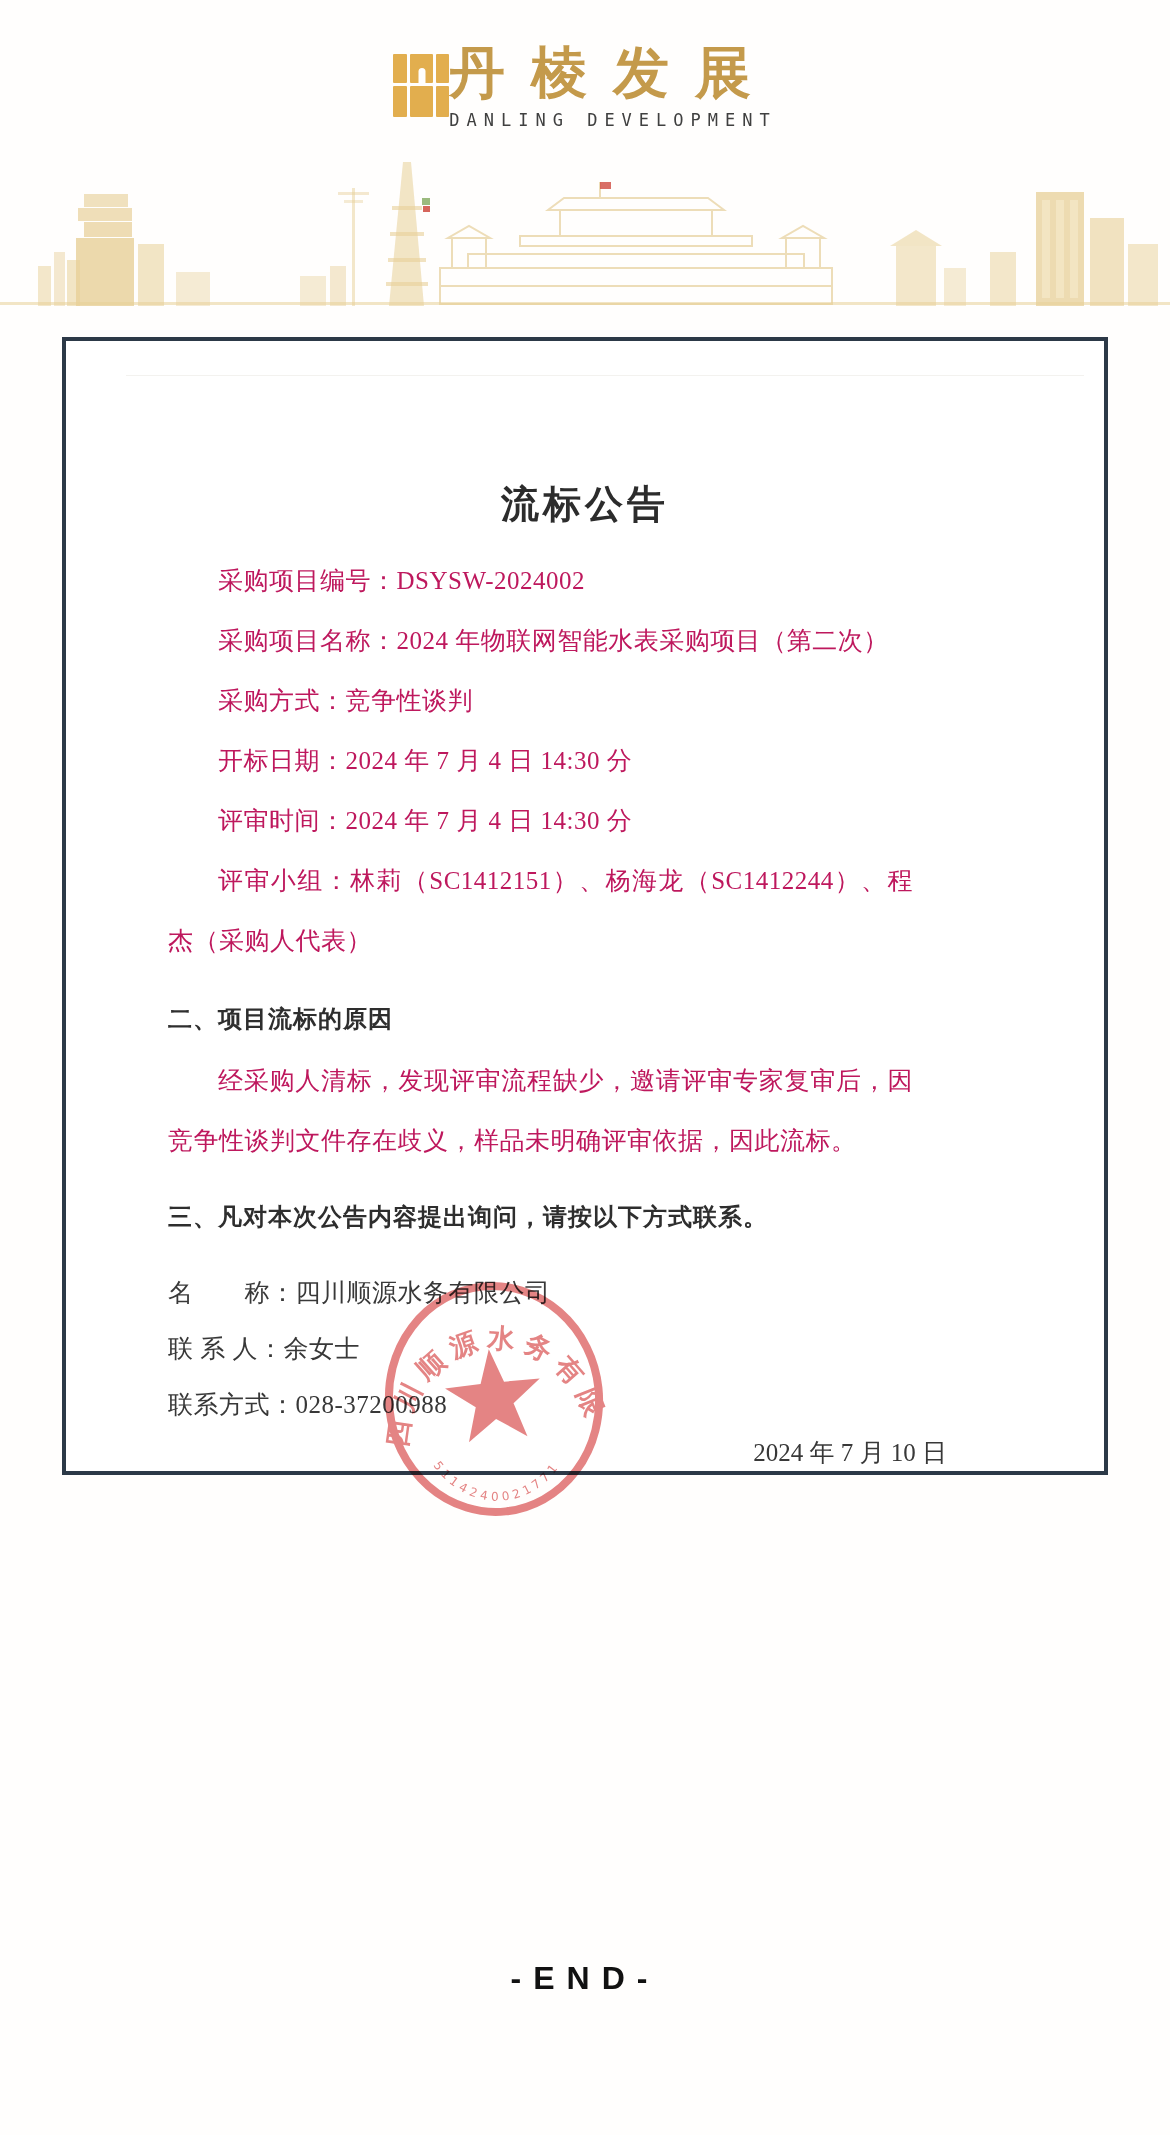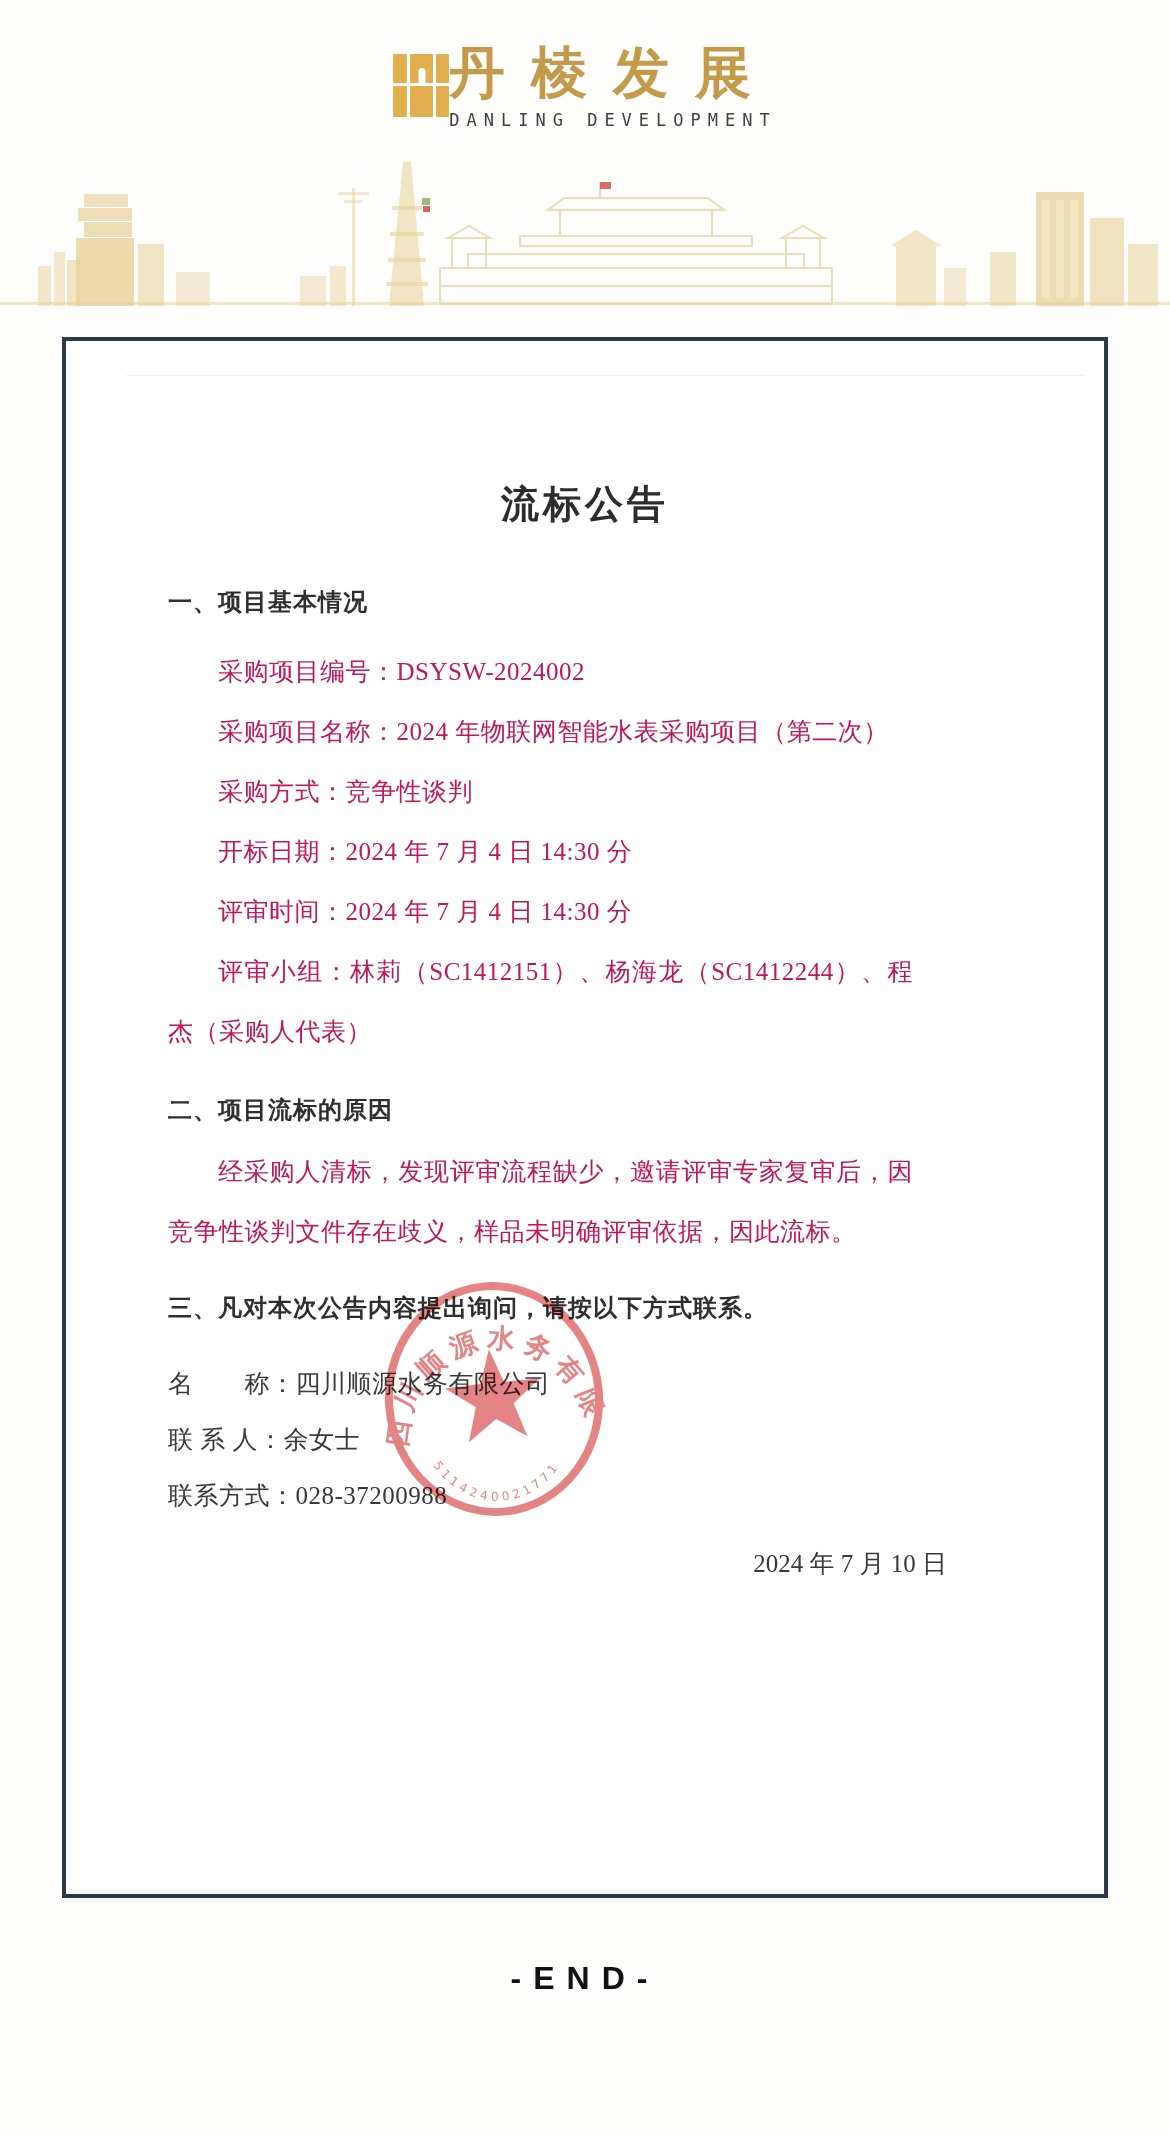"流标公告" .docbox { height: 1561px -> 1138px }
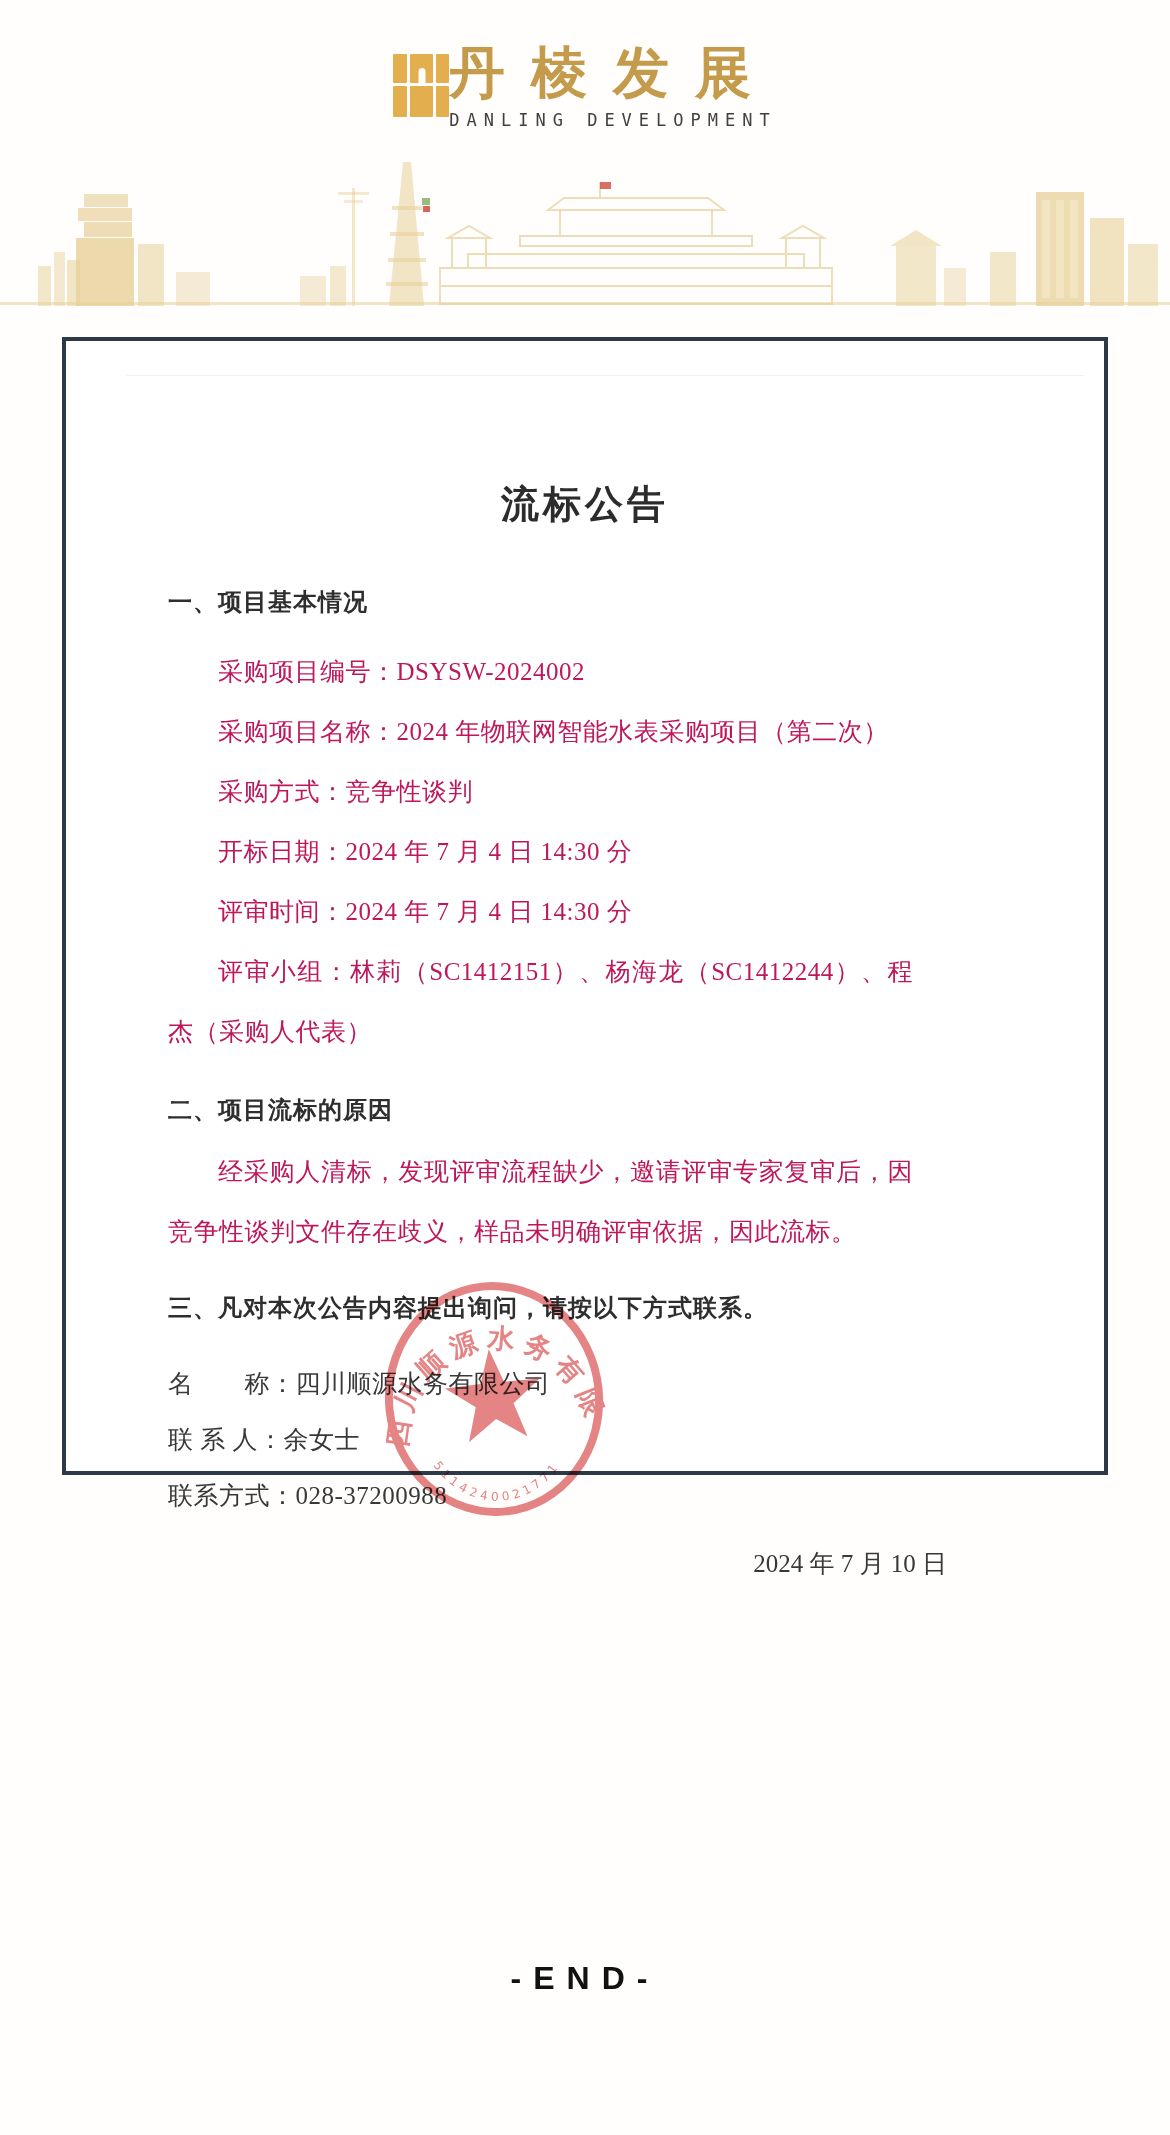"一、项目基本情况" h2.sec-heading { html: <h2>一、项目基本情况</h2> -> none }
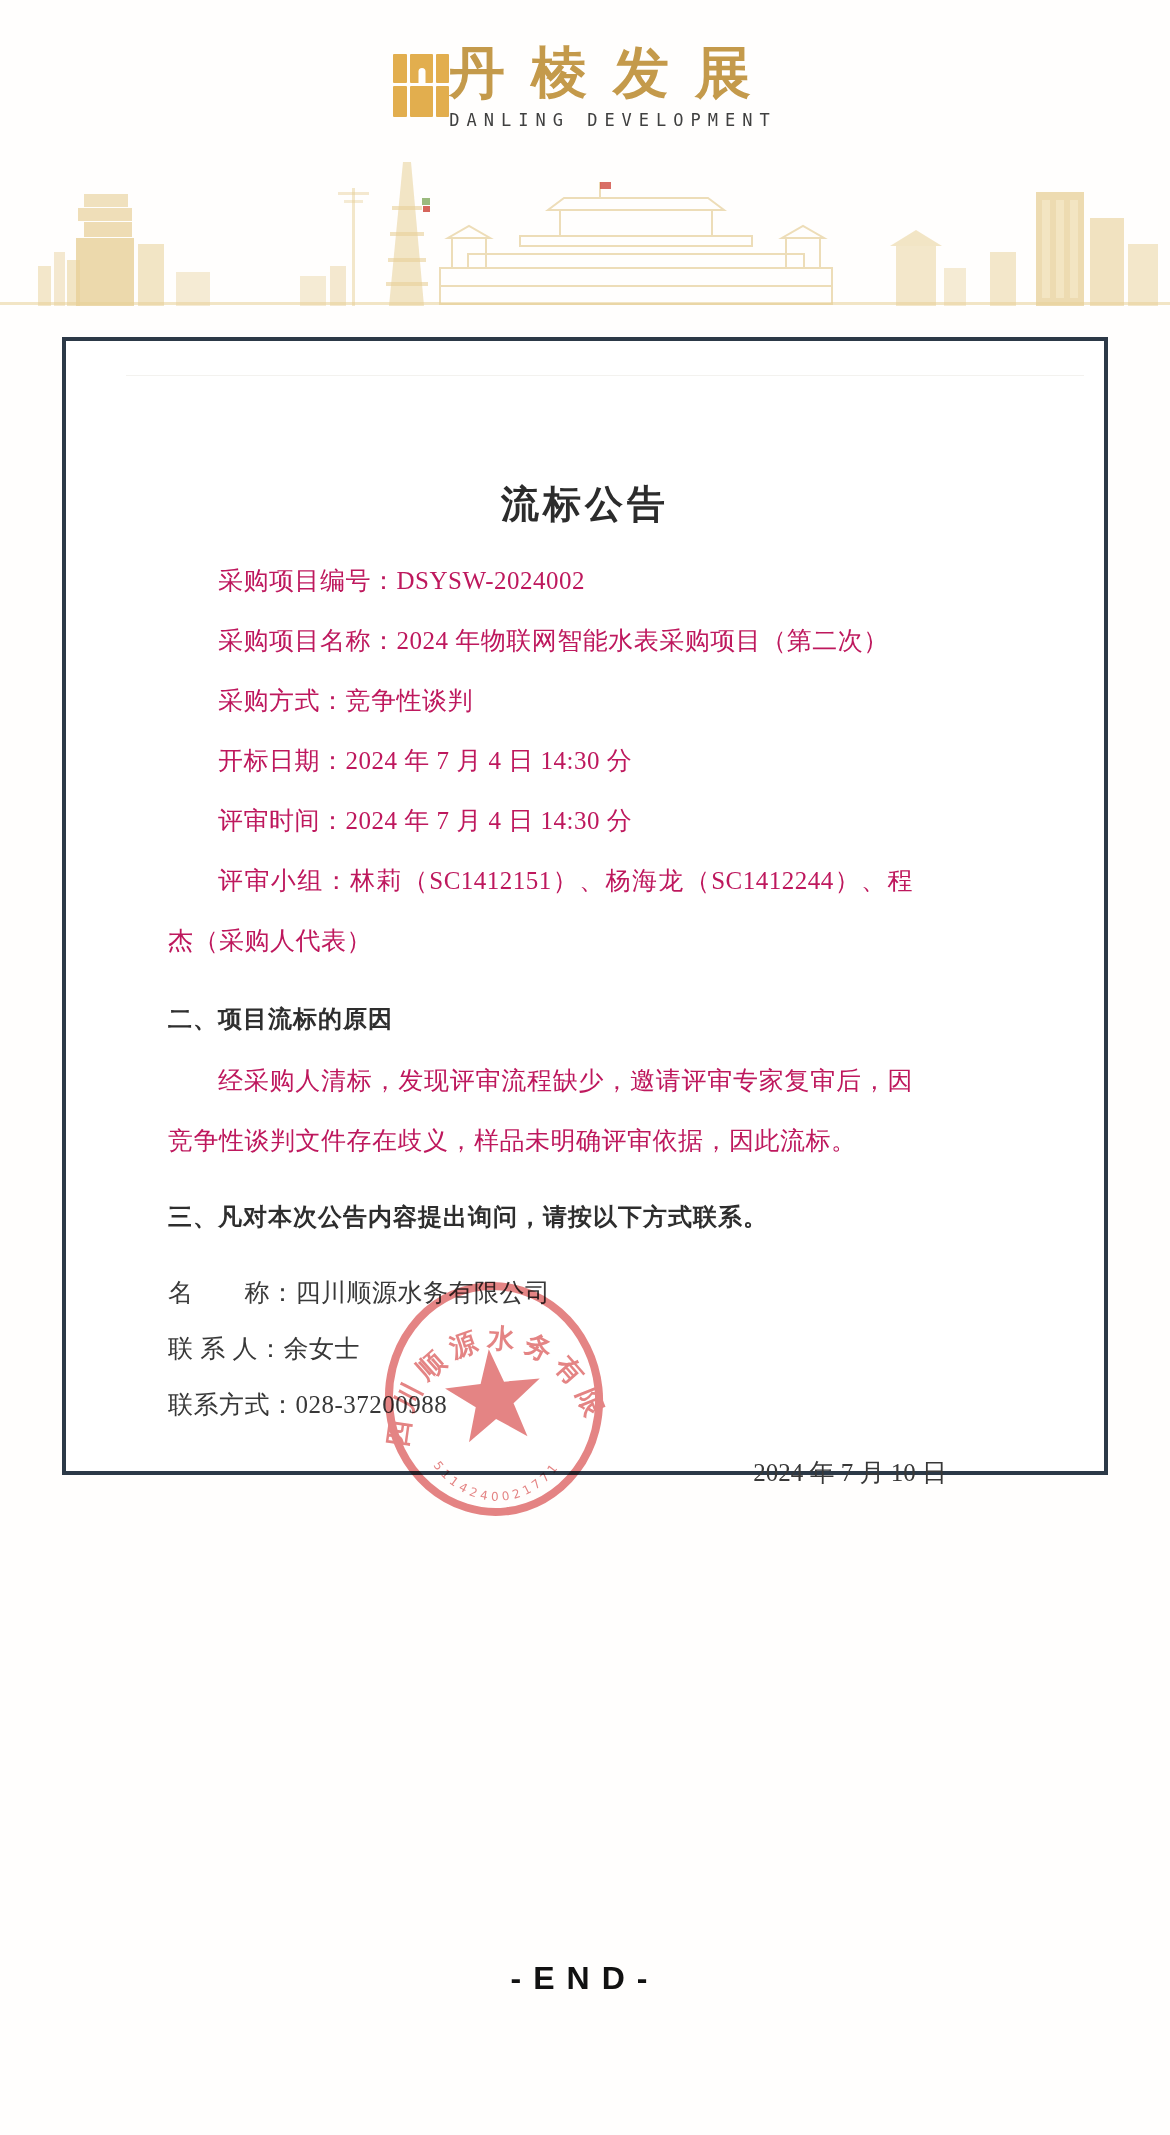"2024 年 7 月 10" .doc-date { margin-top: 20px -> none }
